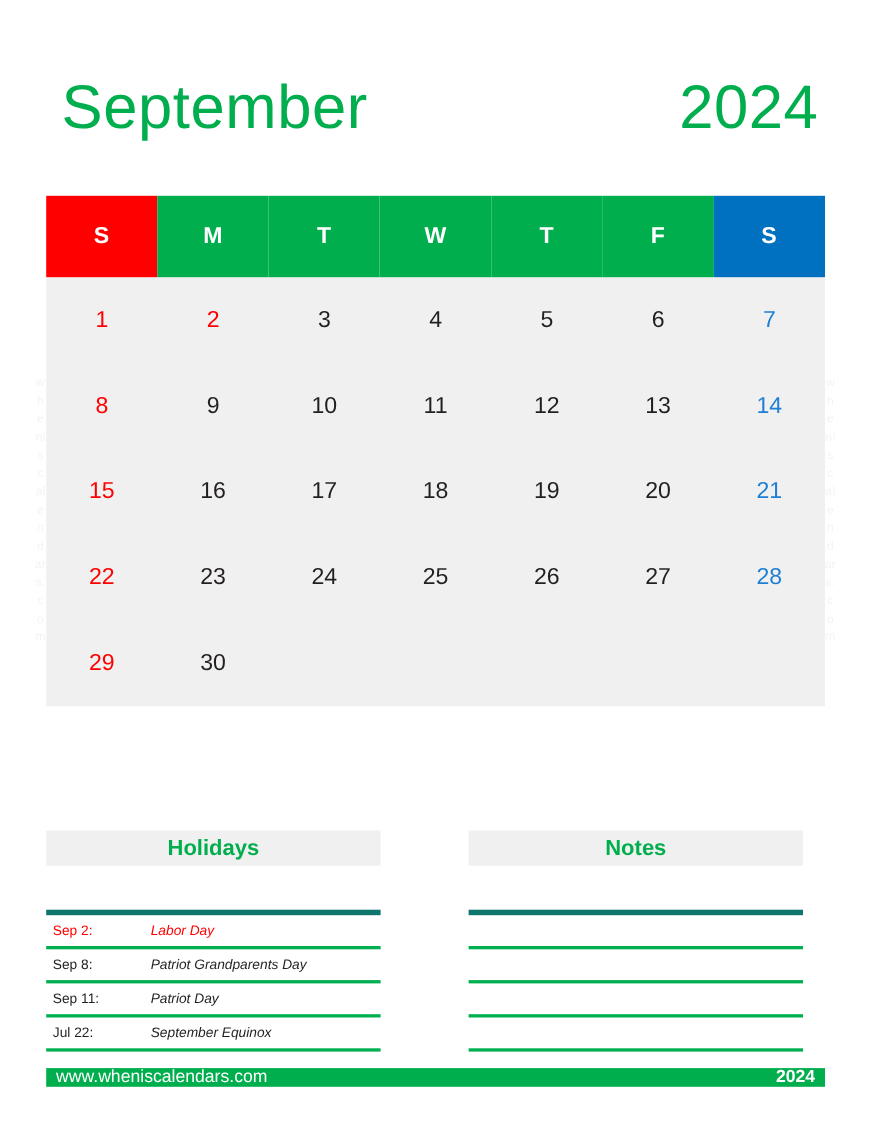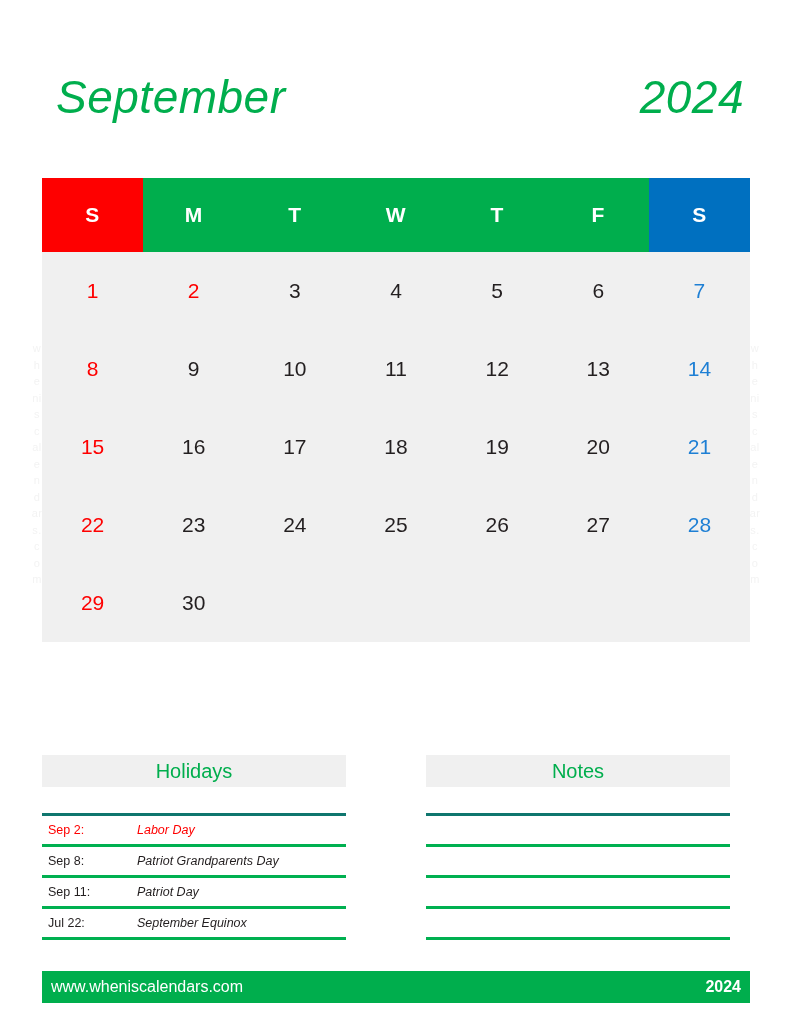"September" .title-month, .title-year { font-size: 46px -> 56px; font-style: italic -> none }
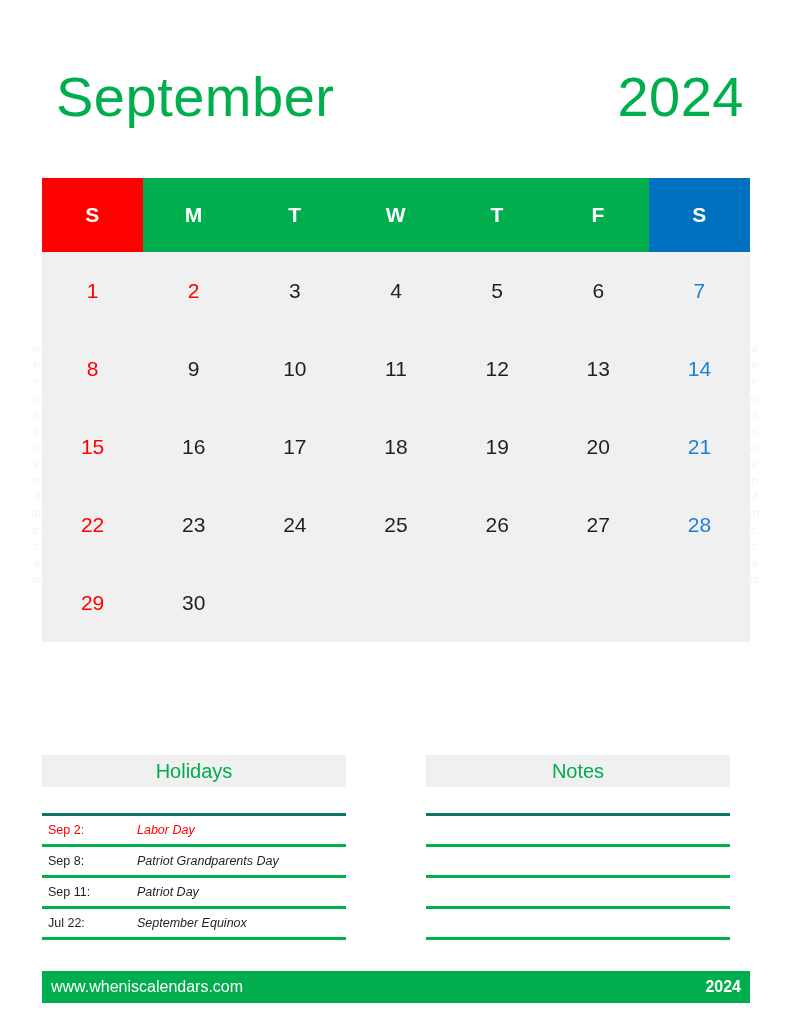"Holidays" .panel-head { font-weight: none -> bold }
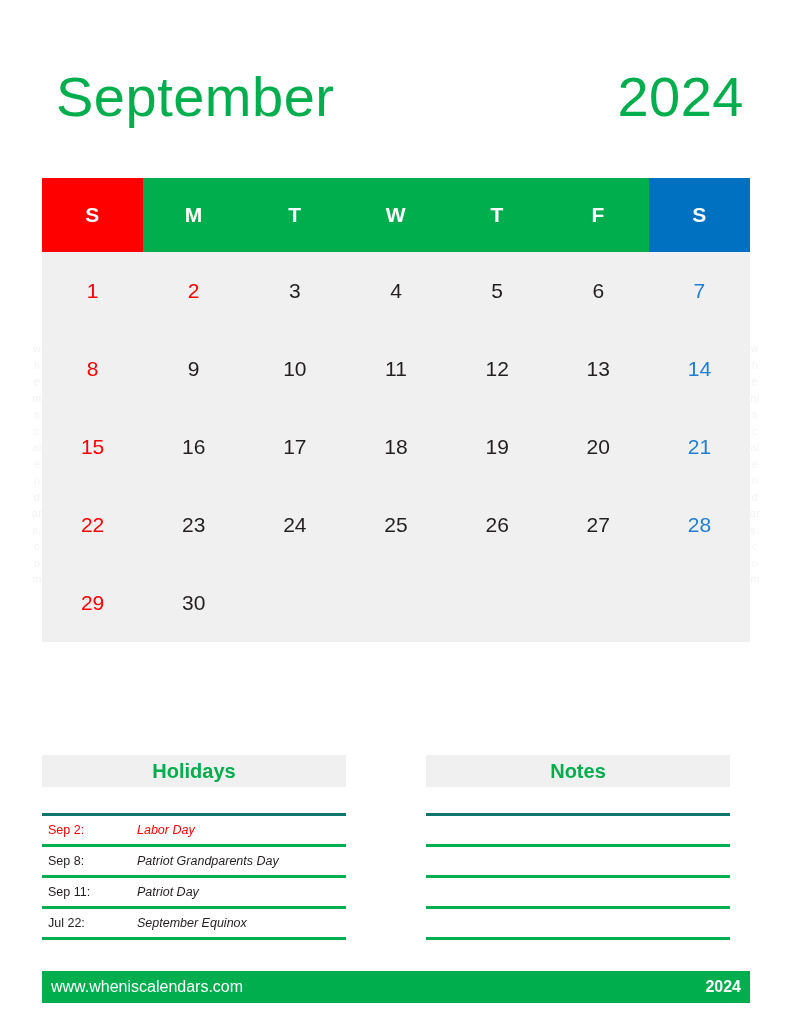"Sep 2:" .panel-rows { border-top: 3px solid #0f766e -> 5px solid #0f766e; margin-top: 26px -> 40px }
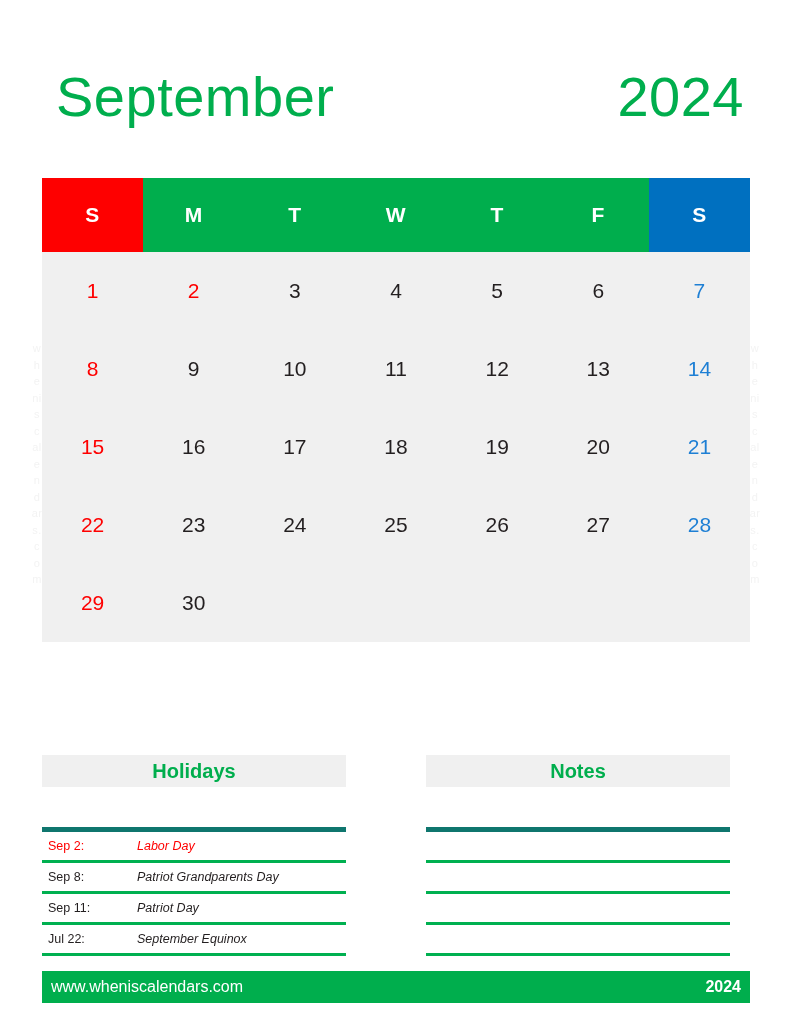"www.wheniscalendars.com" .footer { height: 32px -> 17px }
